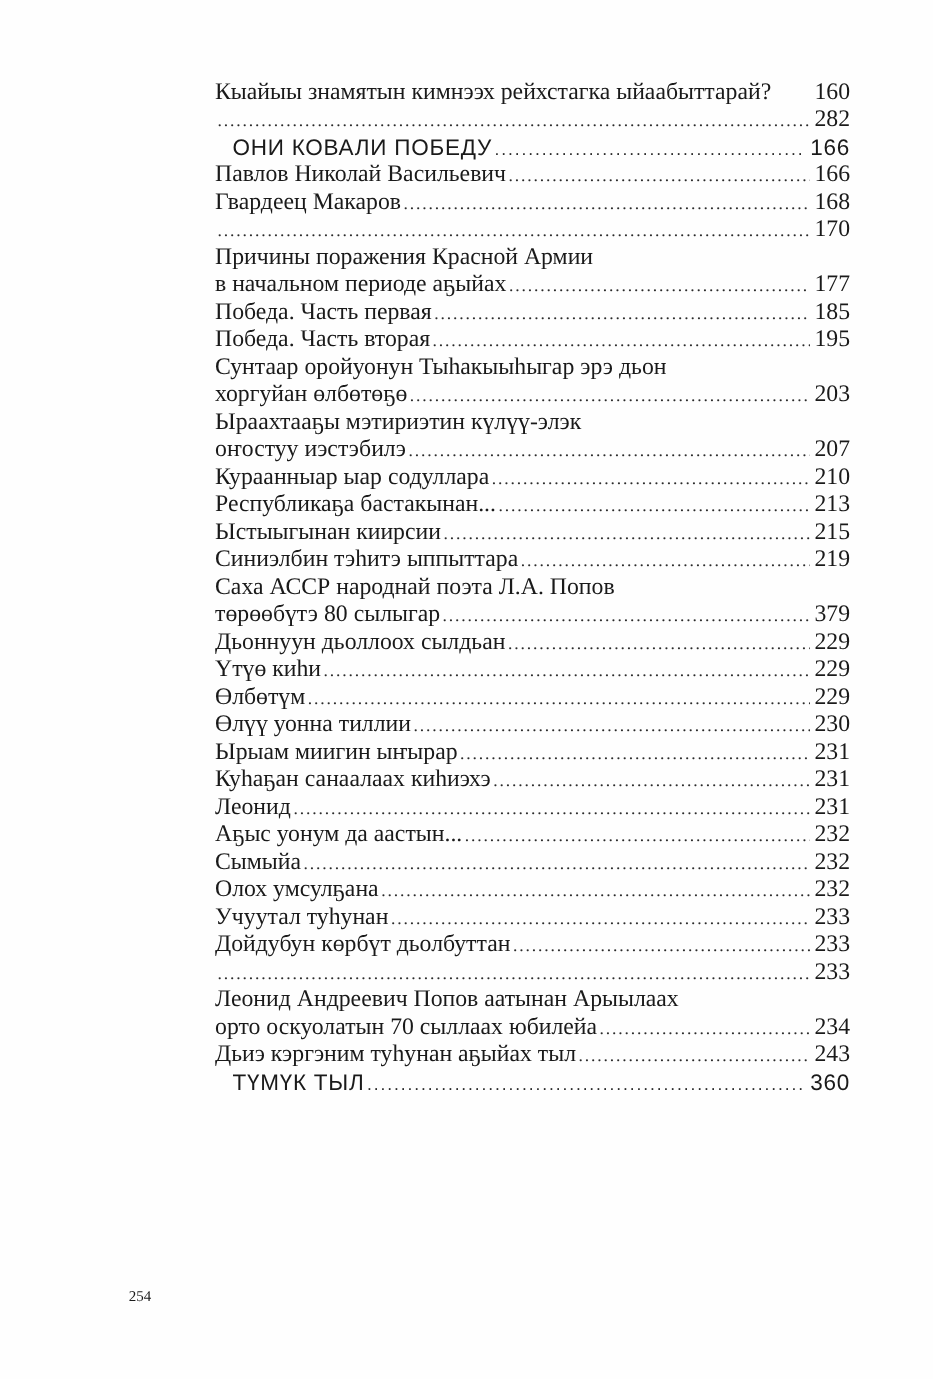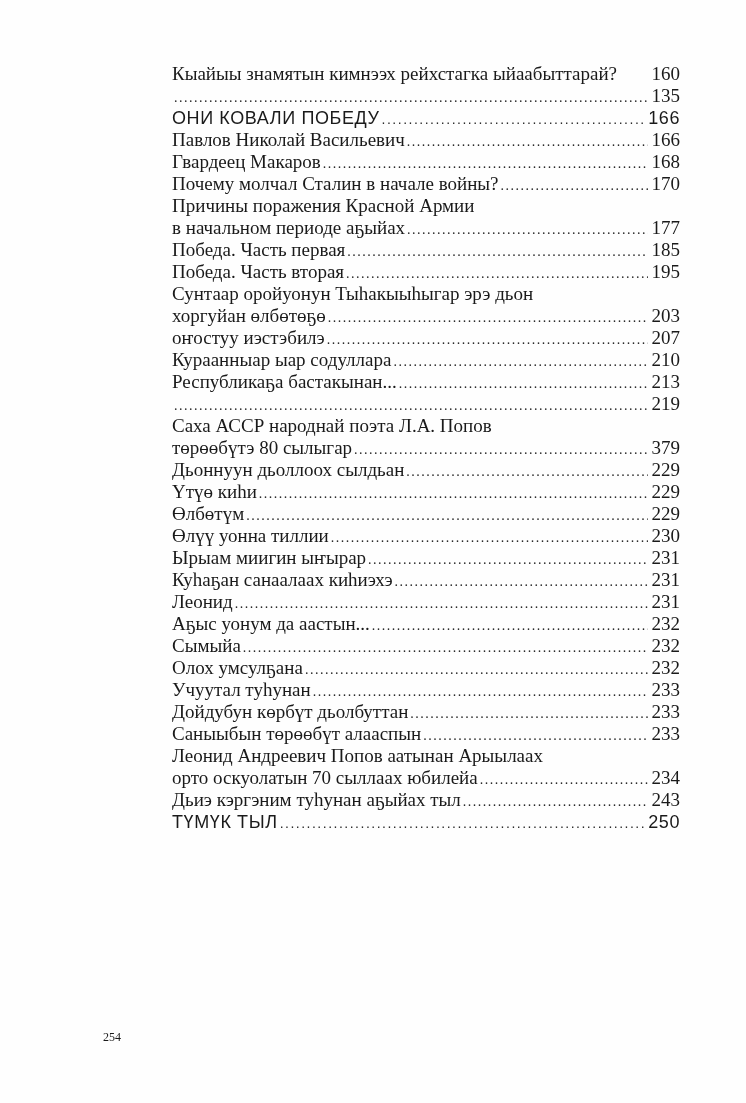"135" span.page-no { text: 135 -> 282 }
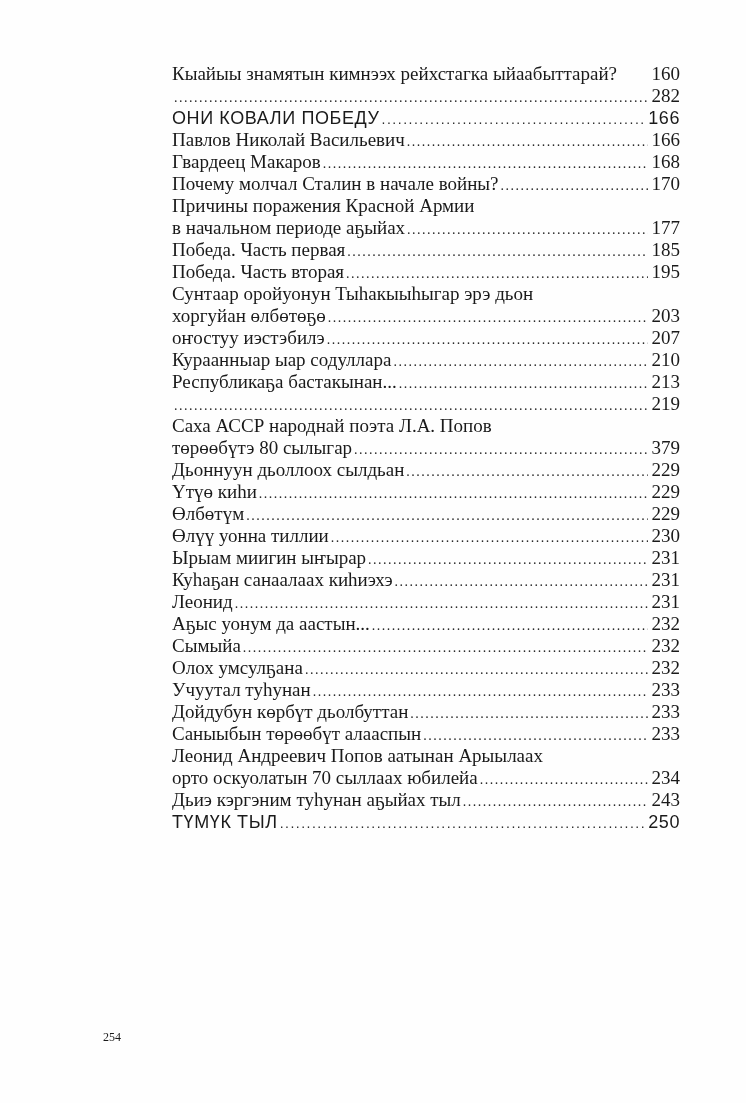"ОНИ КОВАЛИ ПОБЕДУ" .entry.heading .line { margin-left: none -> 14px }
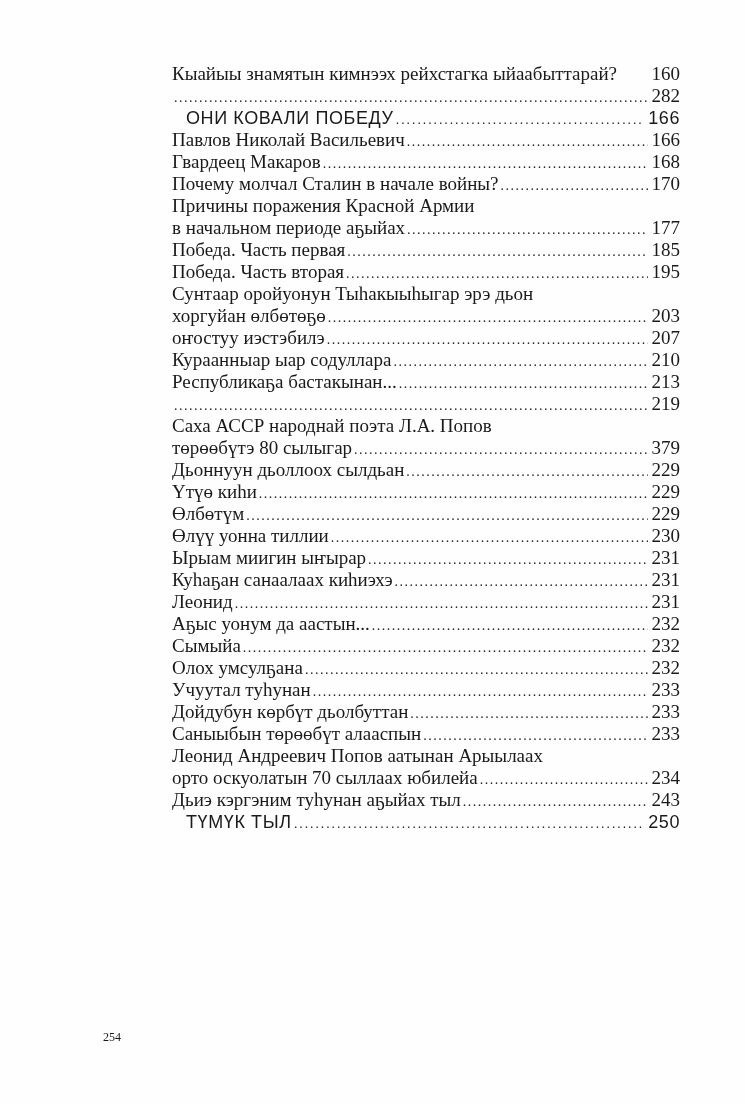"Почему молчал Сталин в начале" span.title { html: <span>Почему молчал Сталин в начале войны?</span> -> none }
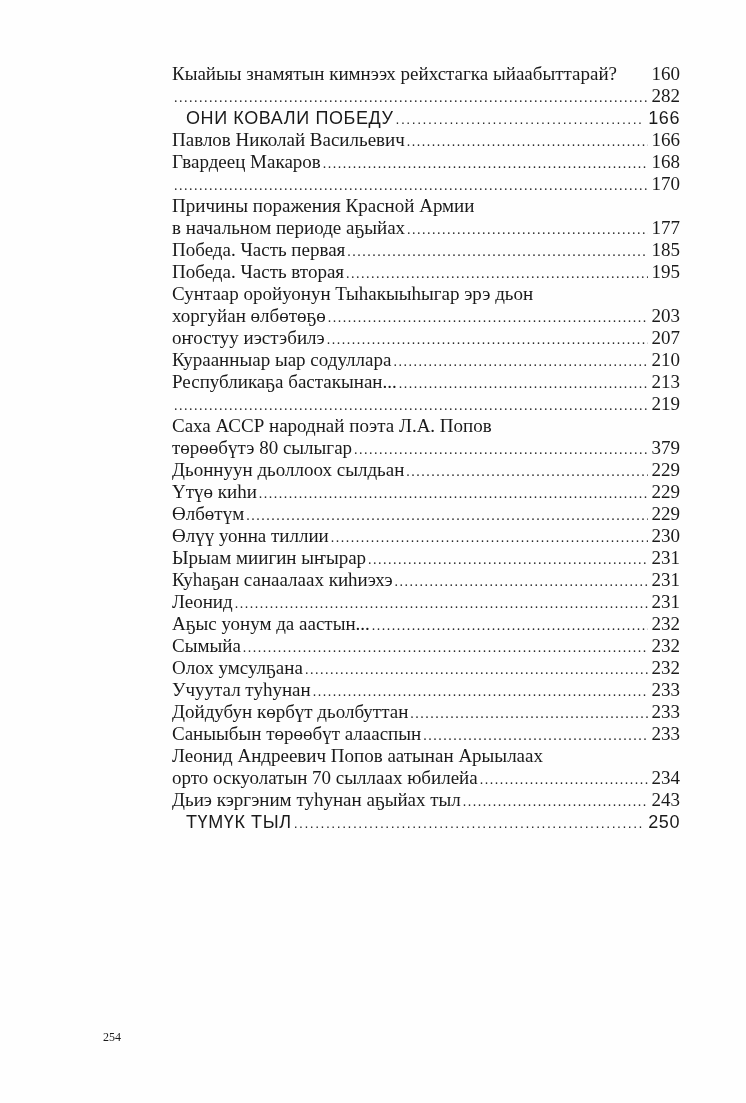"Ыраахтааҕы мэтириэтин күлүү-элэк" div.line { html: none -> <div> <span>Ыраахтааҕы мэтириэтин күлүү-элэк</span> </div> }
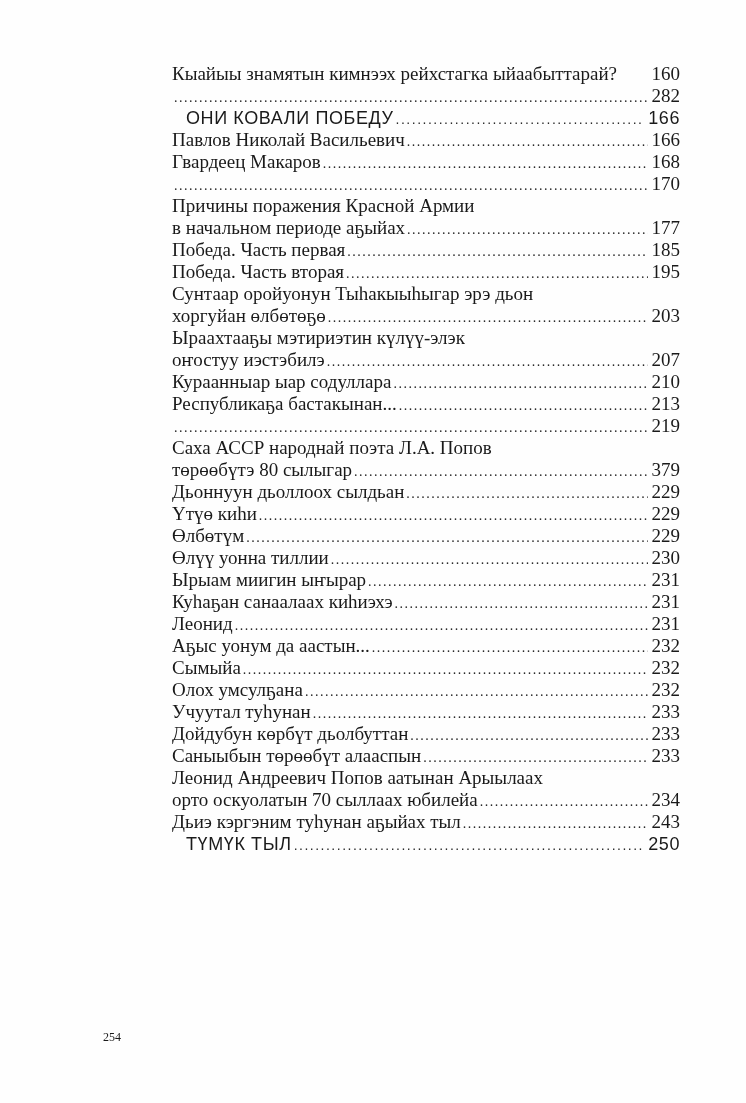"Ыстыыгынан киирсии" div.entry { html: none -> <div> <div> <span>Ыстыыгынан киирсии </span> <span></span> <span>215</span> </div> </div> }
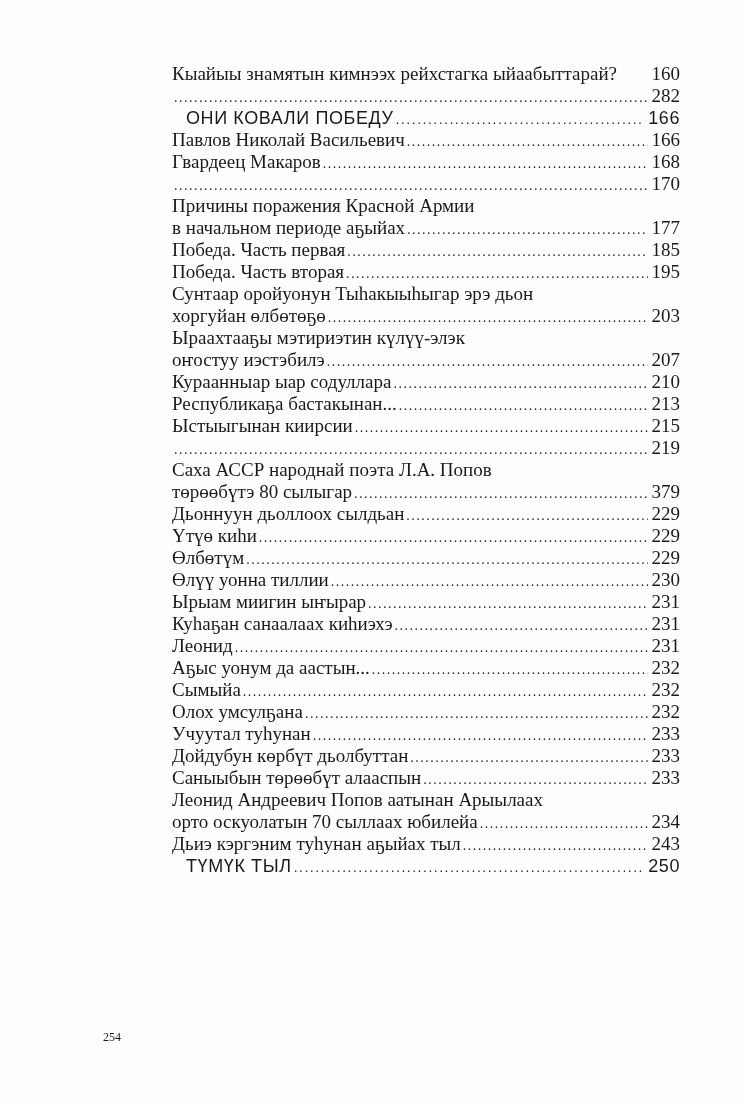"Синиэлбин тэһитэ ыппыттара" span.title { html: none -> <span>Синиэлбин тэһитэ ыппыттара </span> }
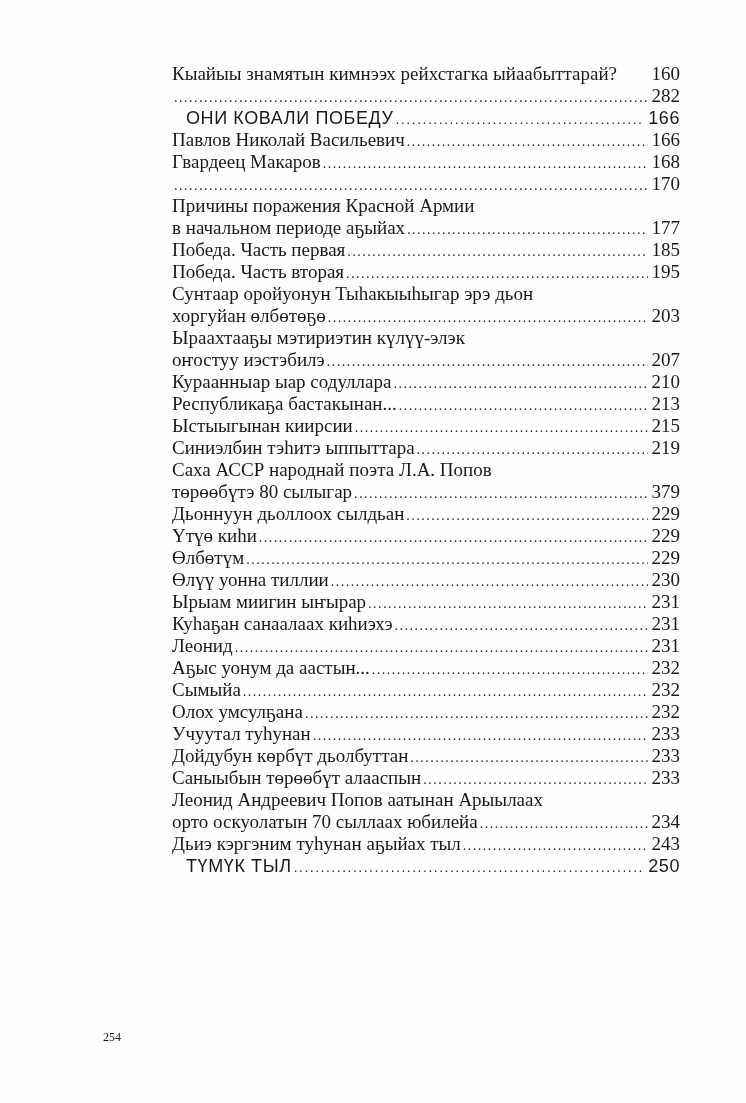"Саныыбын төрөөбүт алааспын" span.title { html: <span>Саныыбын төрөөбүт алааспын</span> -> none }
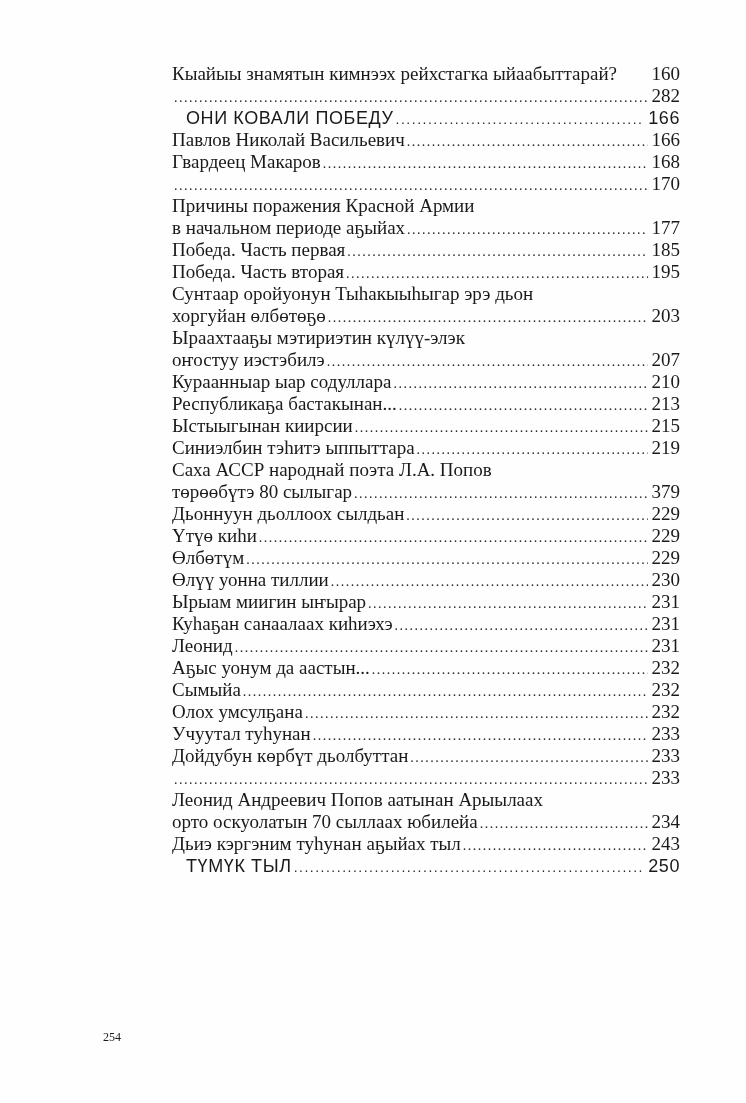"250" span.page-no { text: 250 -> 360 }
